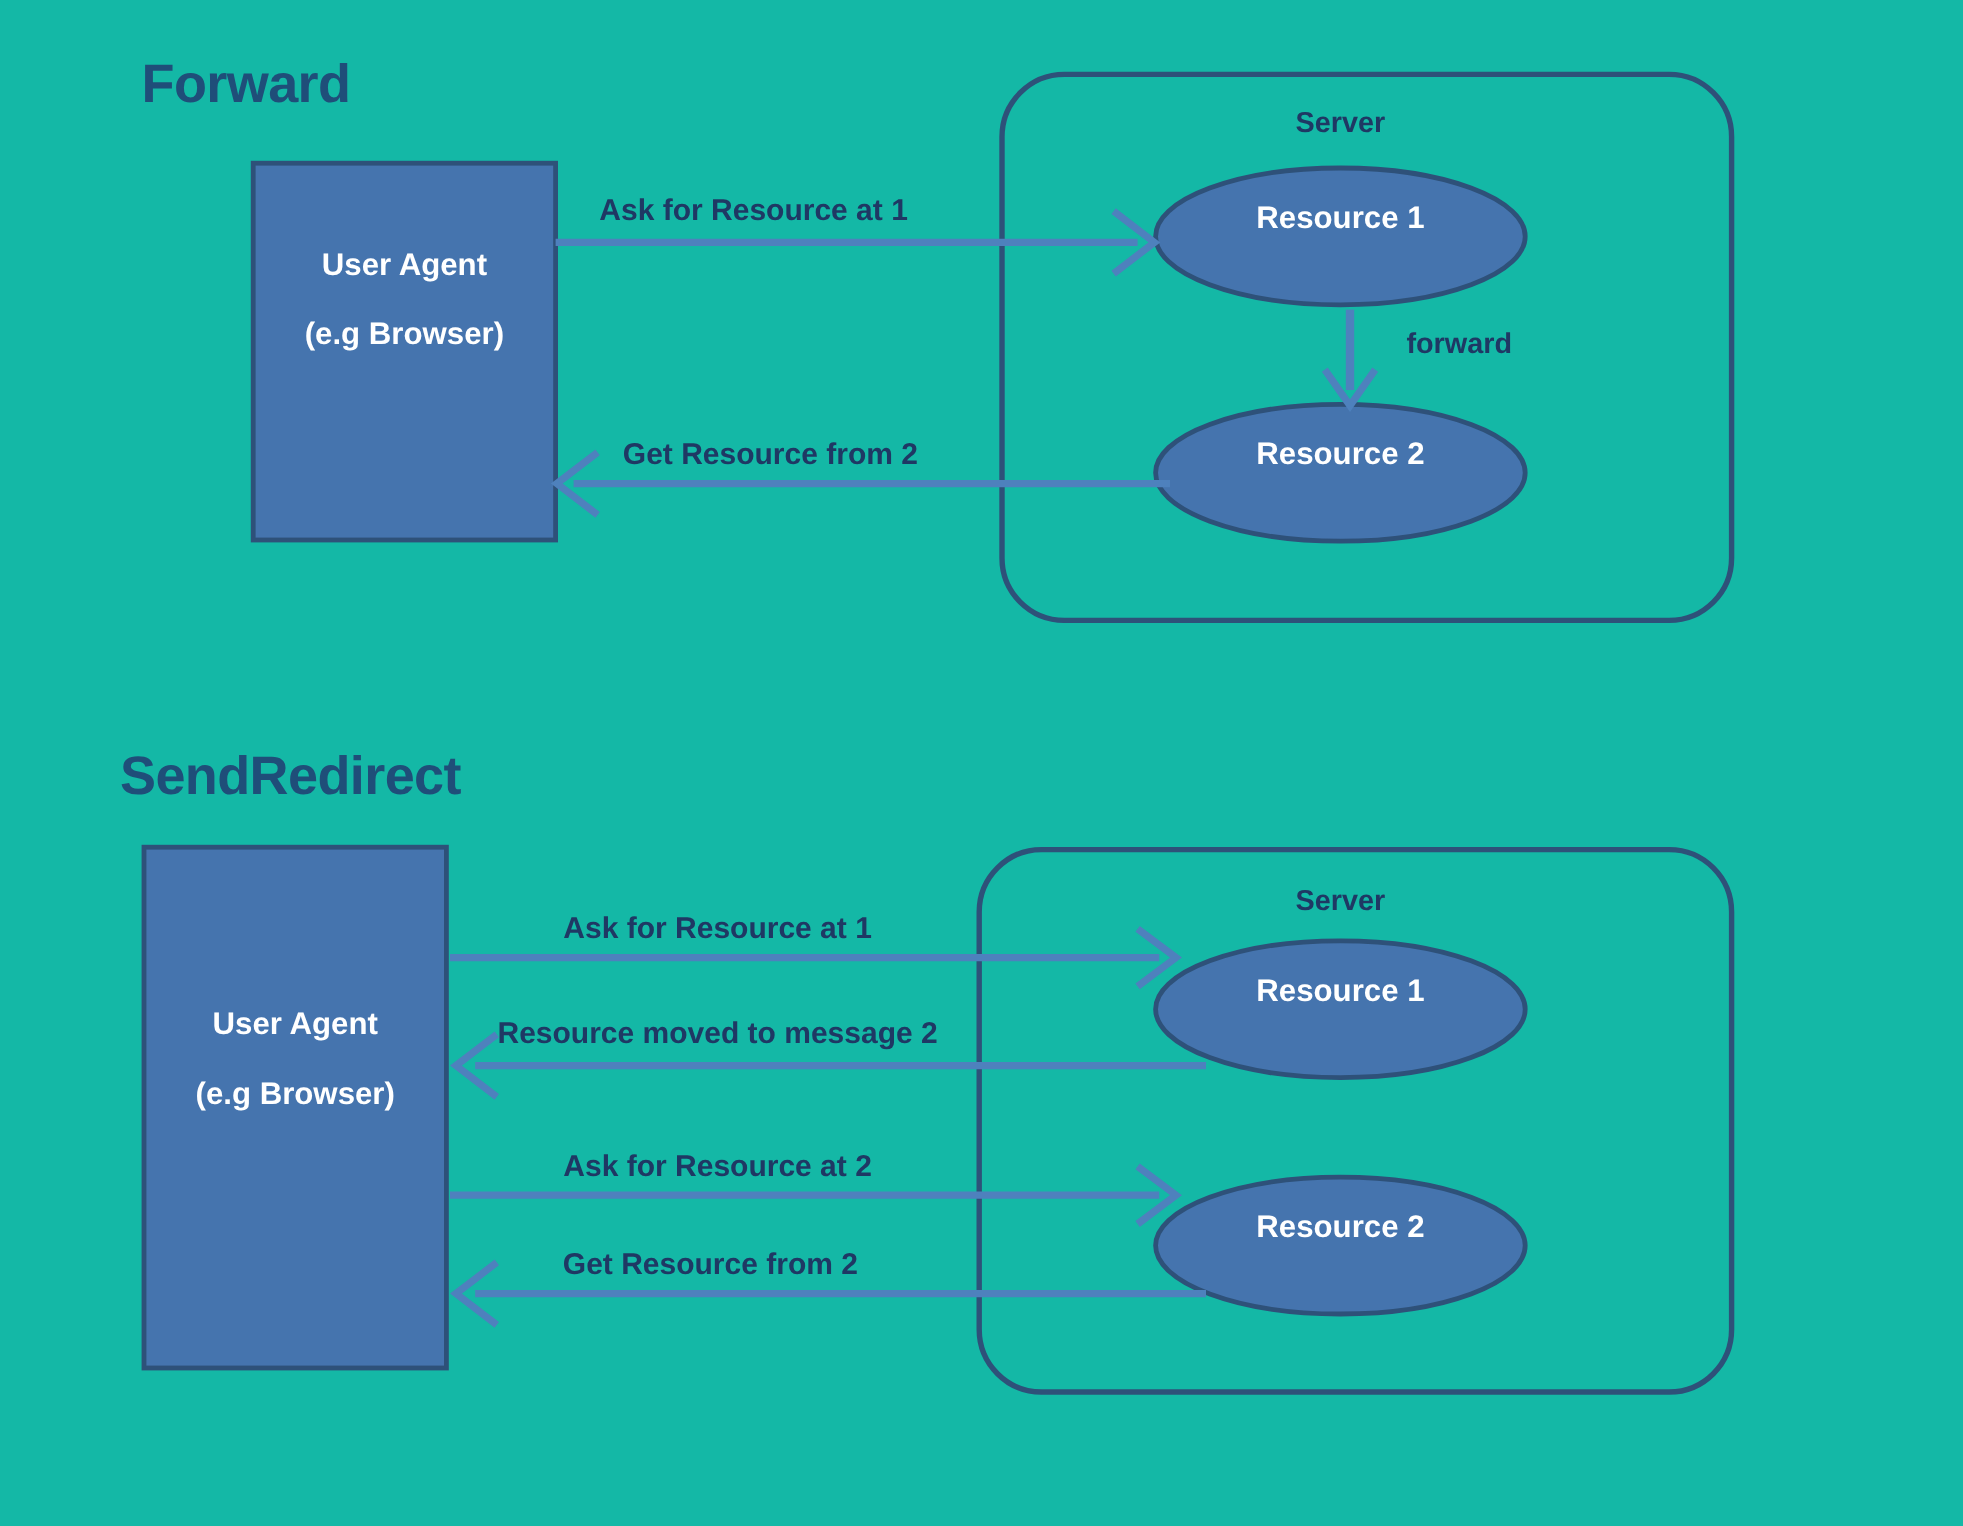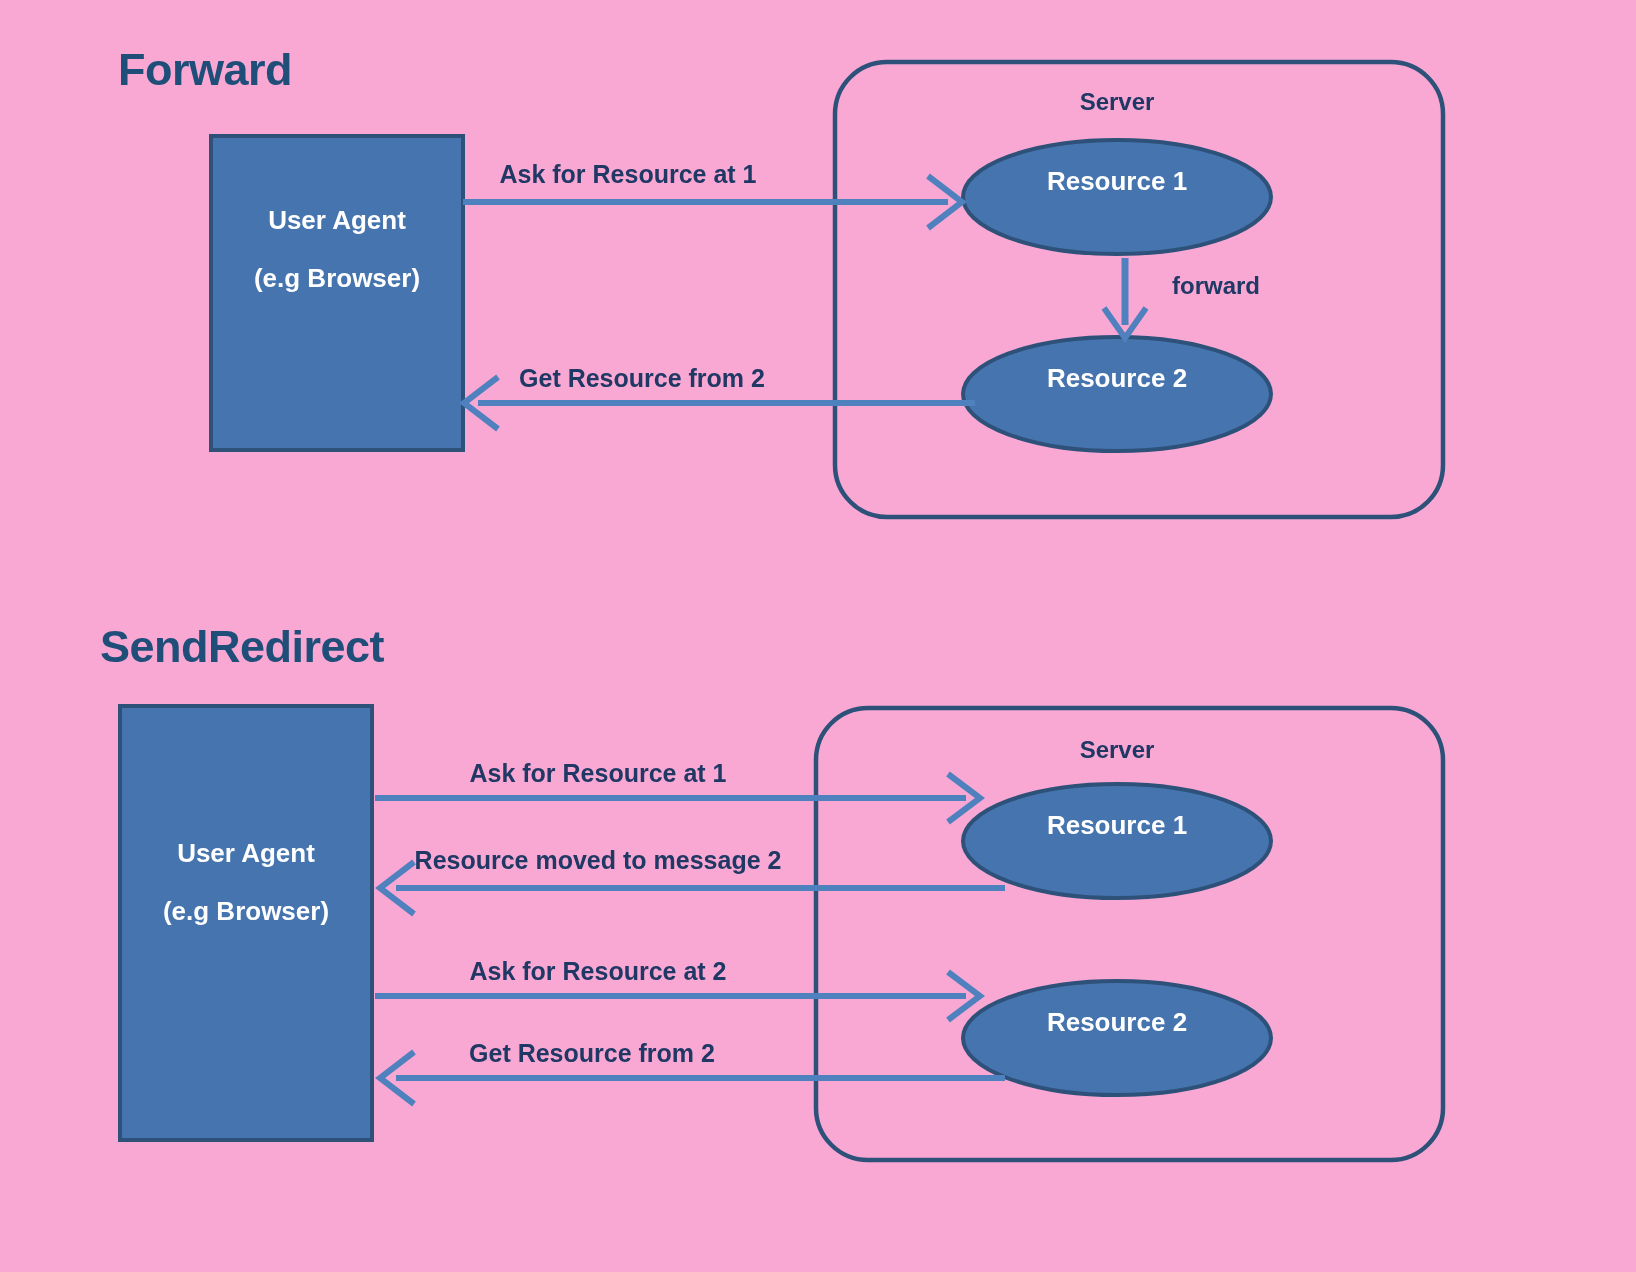"Forward" #diagram-root { background: #f9a8d4 -> #14b8a6 }
